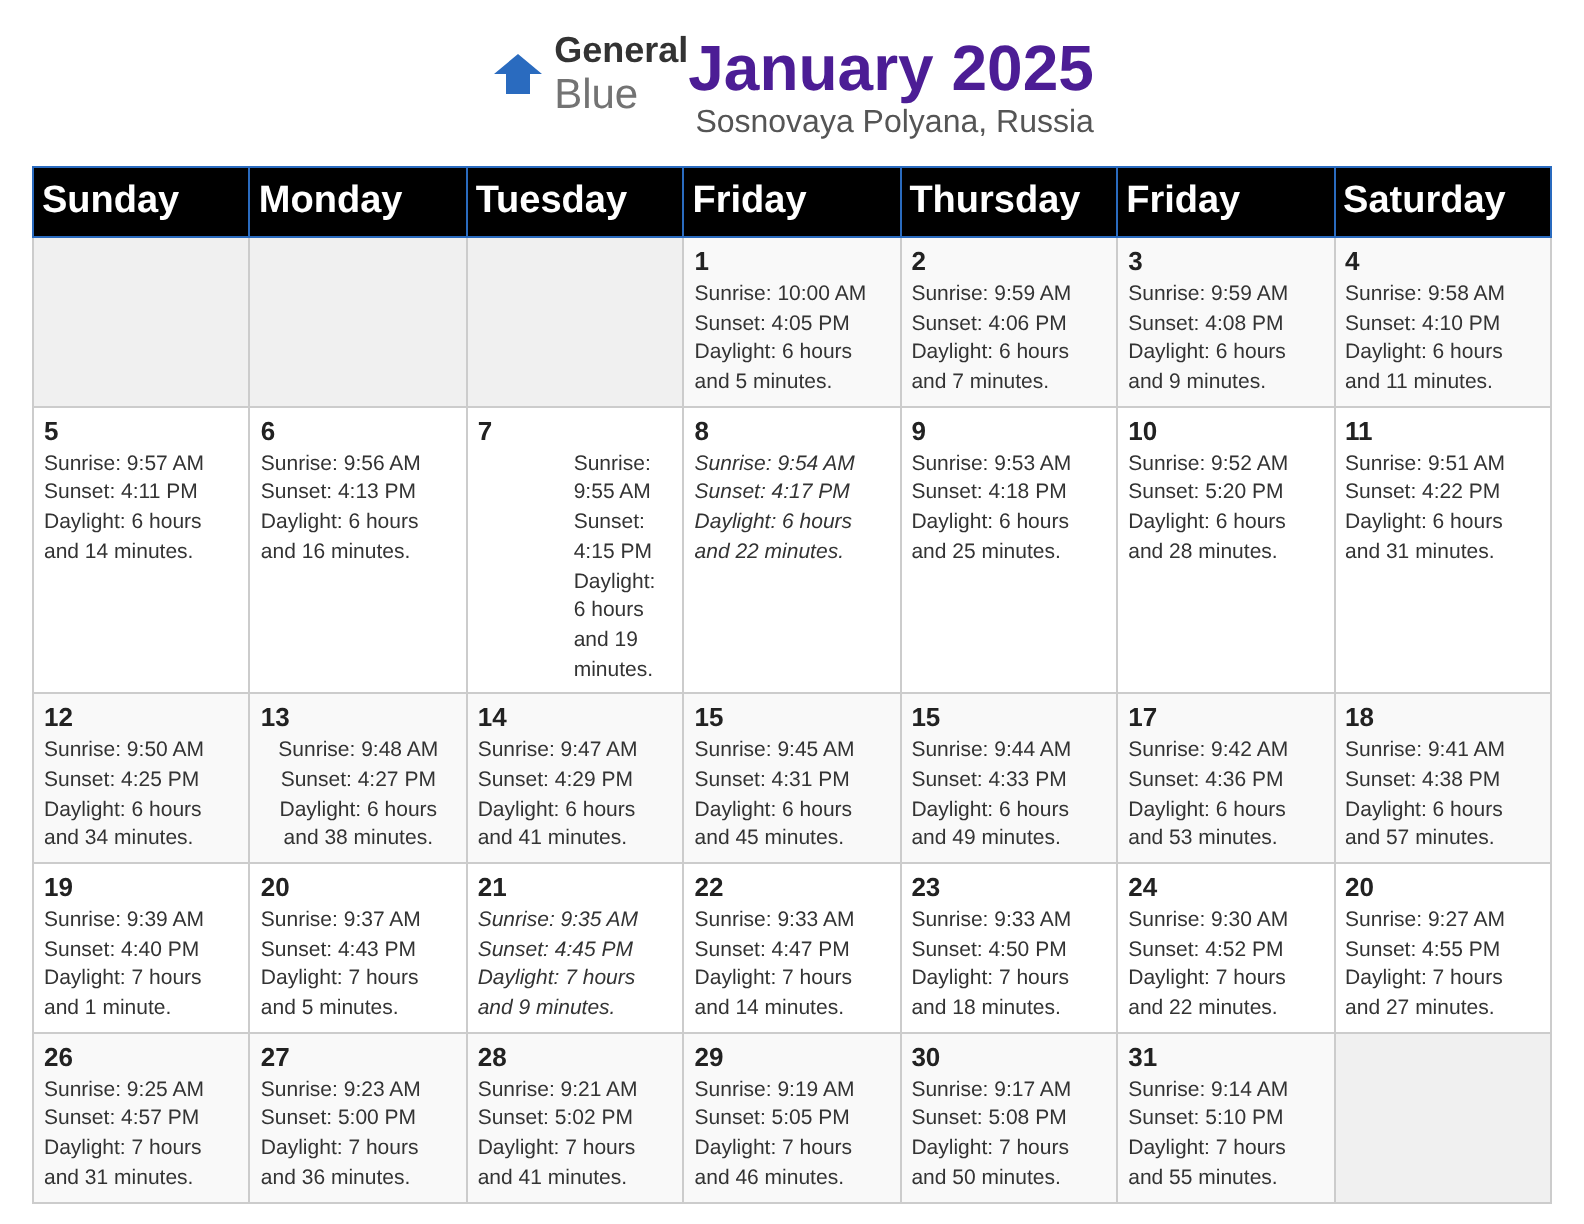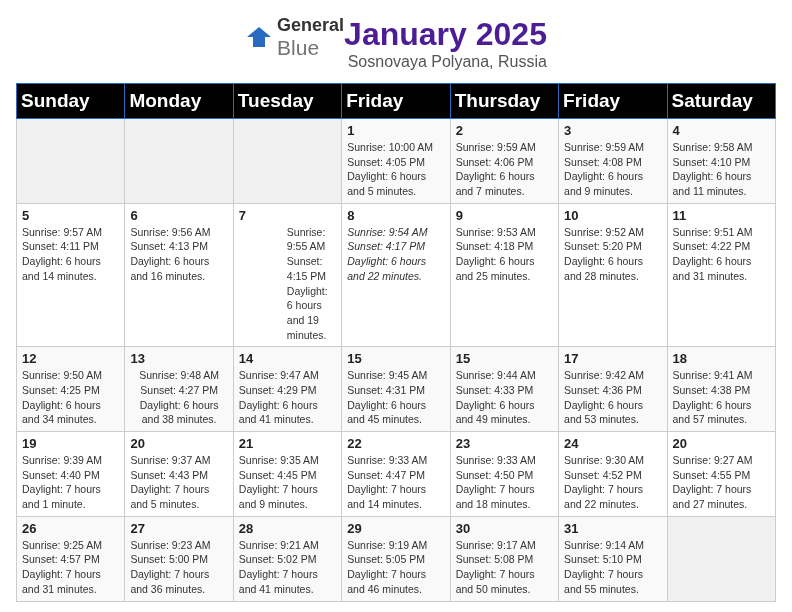"Sunrise: 9:35 AM" div.day-info { font-style: none -> italic }
